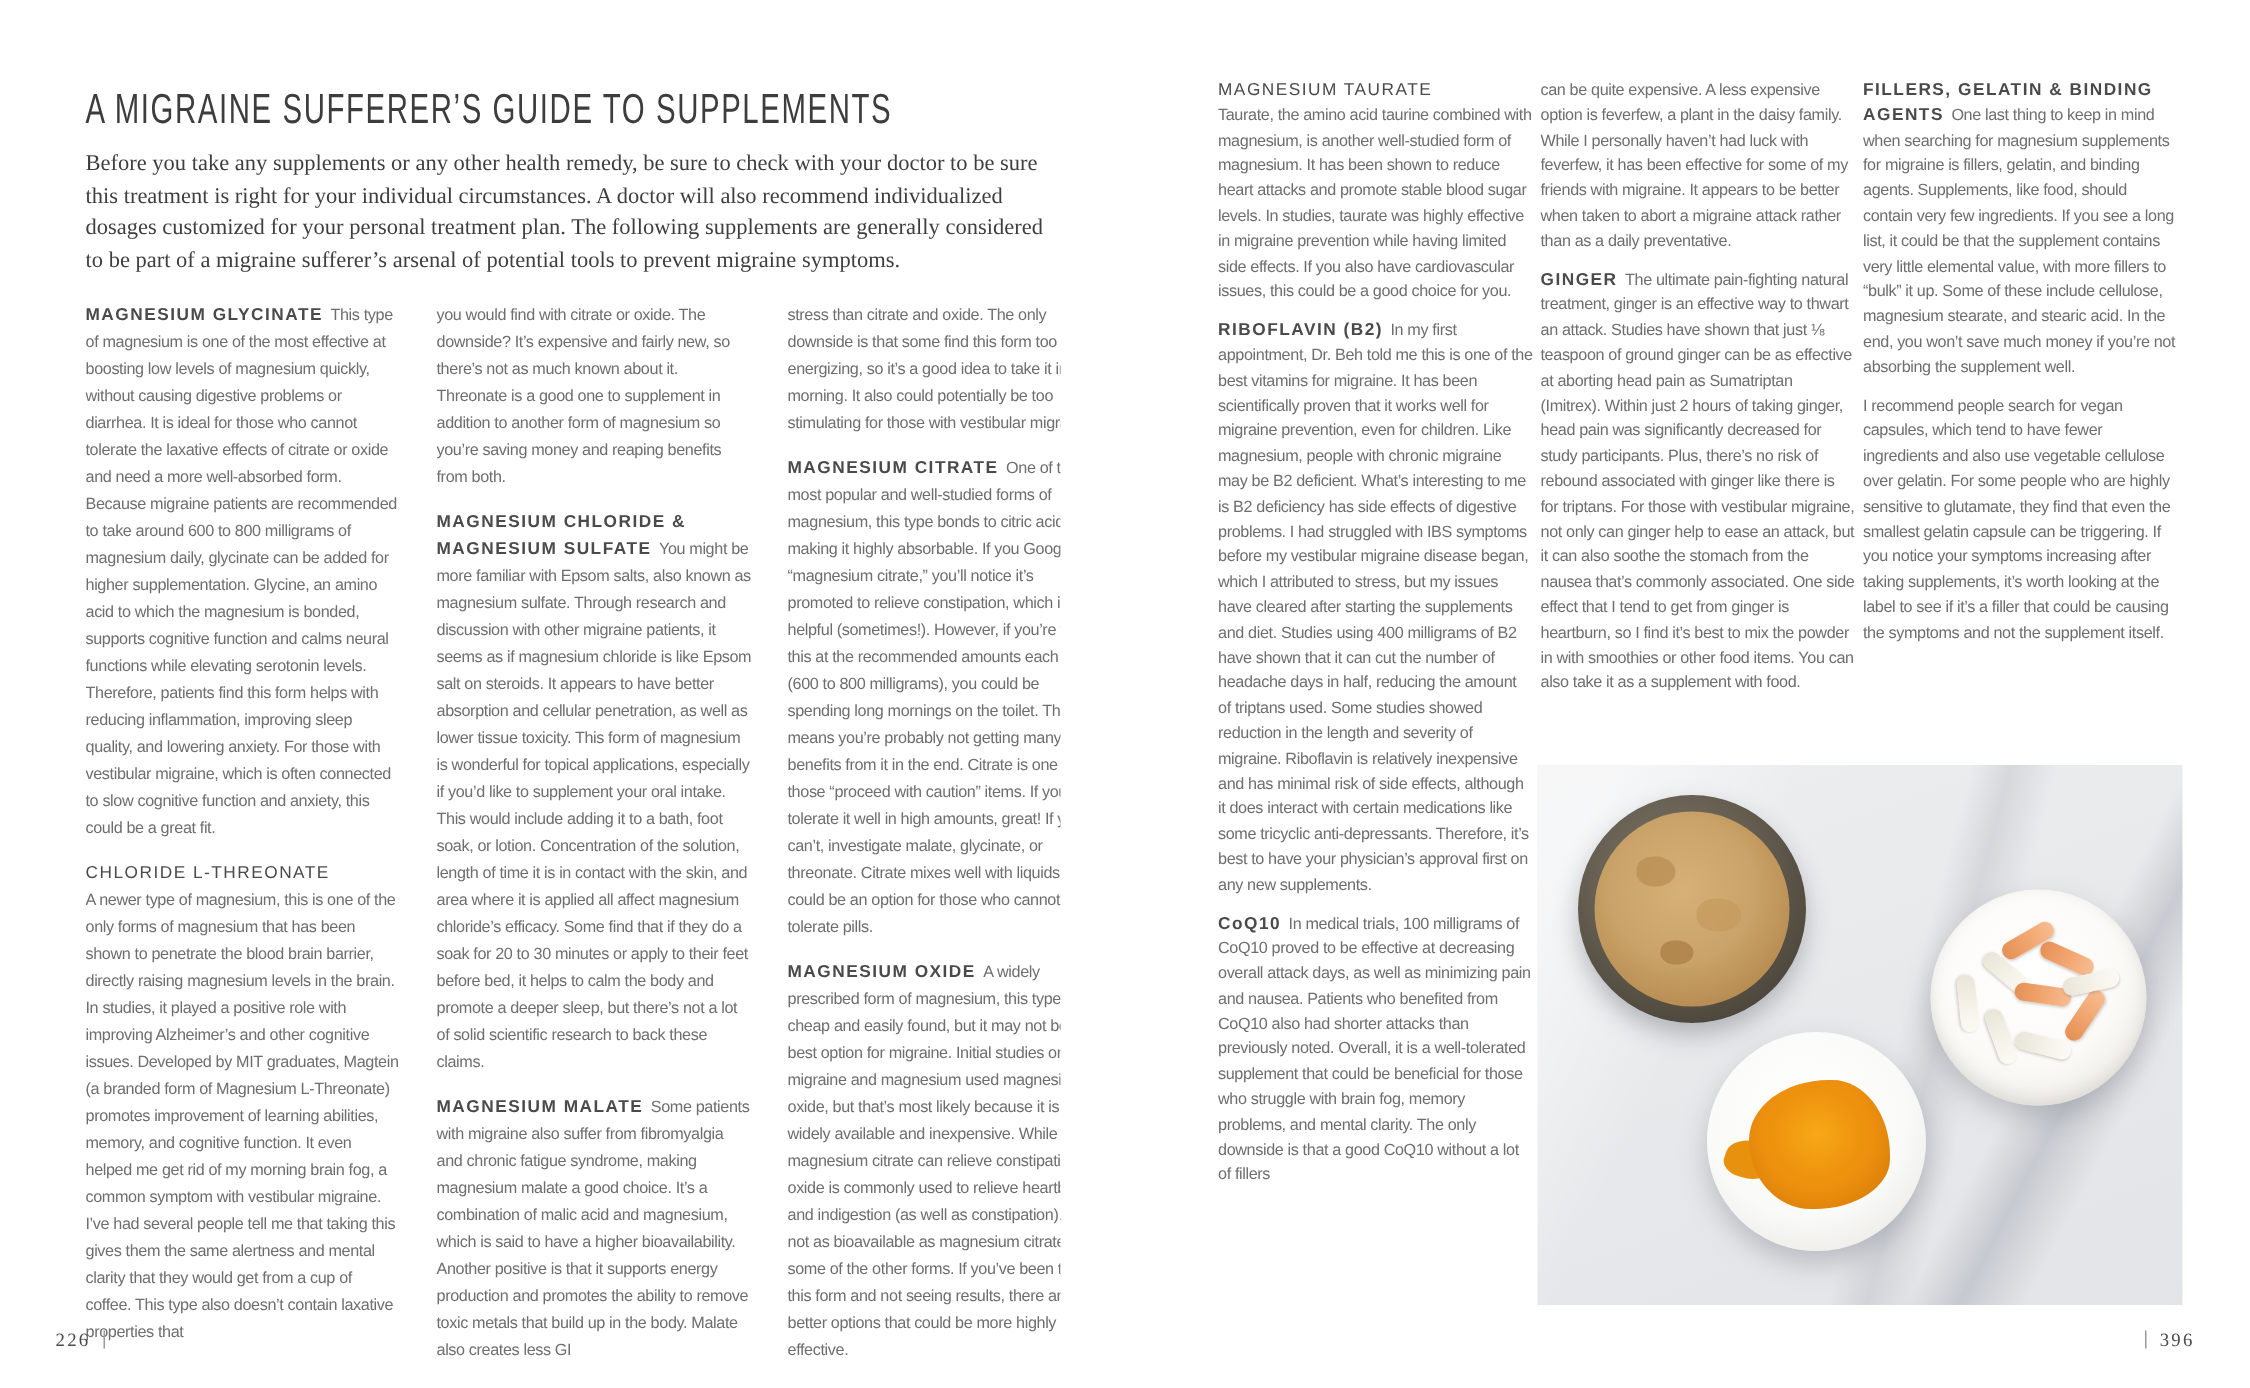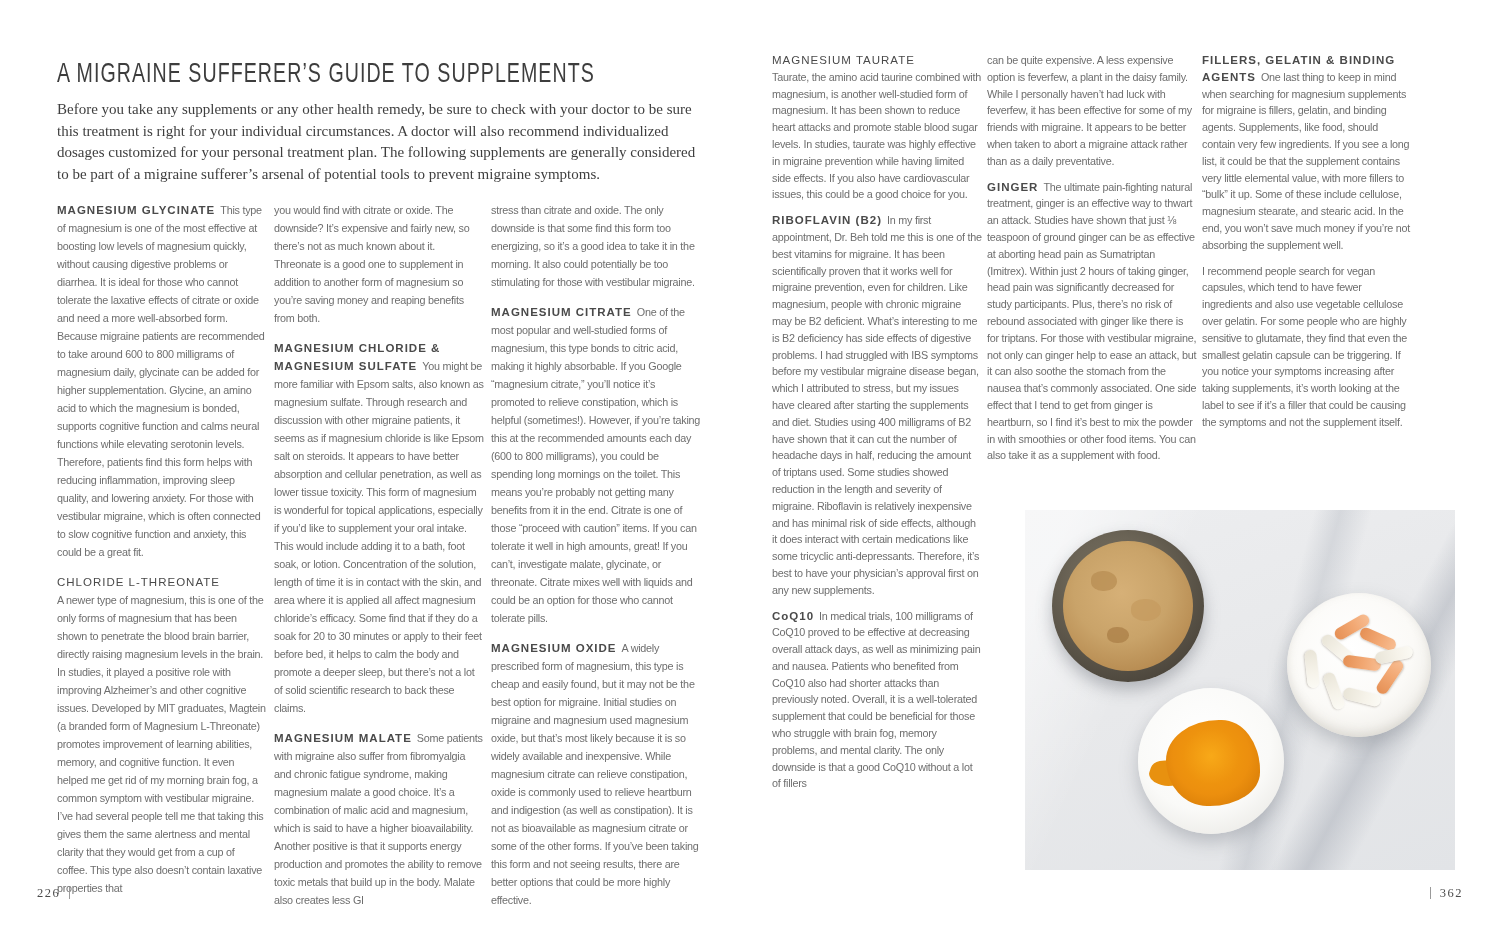"MAGNESIUM TAURATE" #page-right { left: 772px -> 812px }
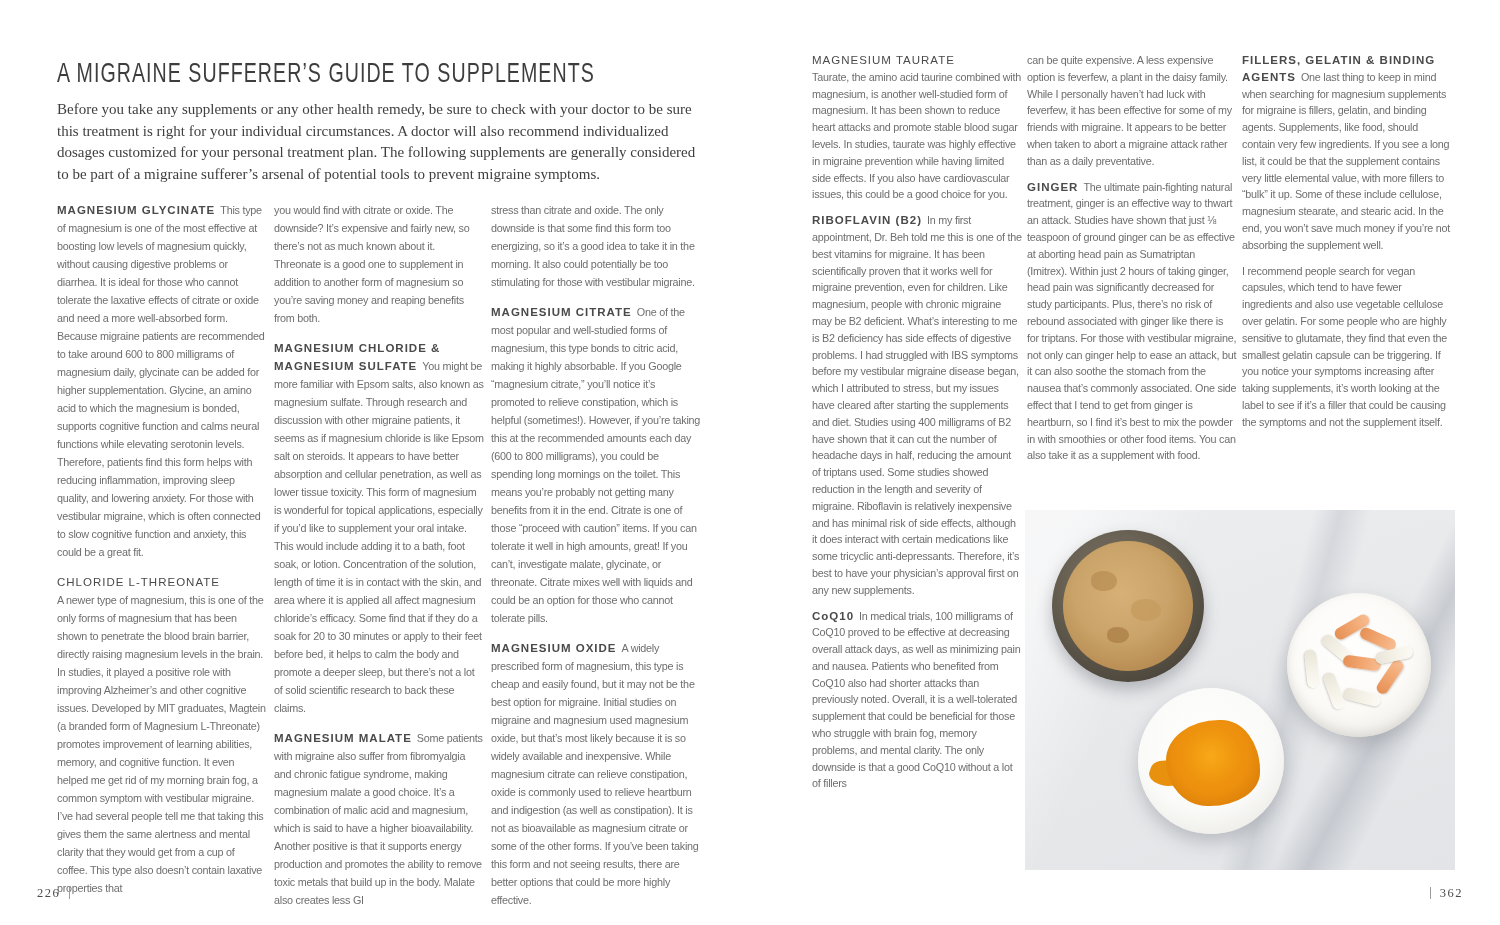"MAGNESIUM GLYCINATE This type of" .cols { gap: 7px -> 24px }
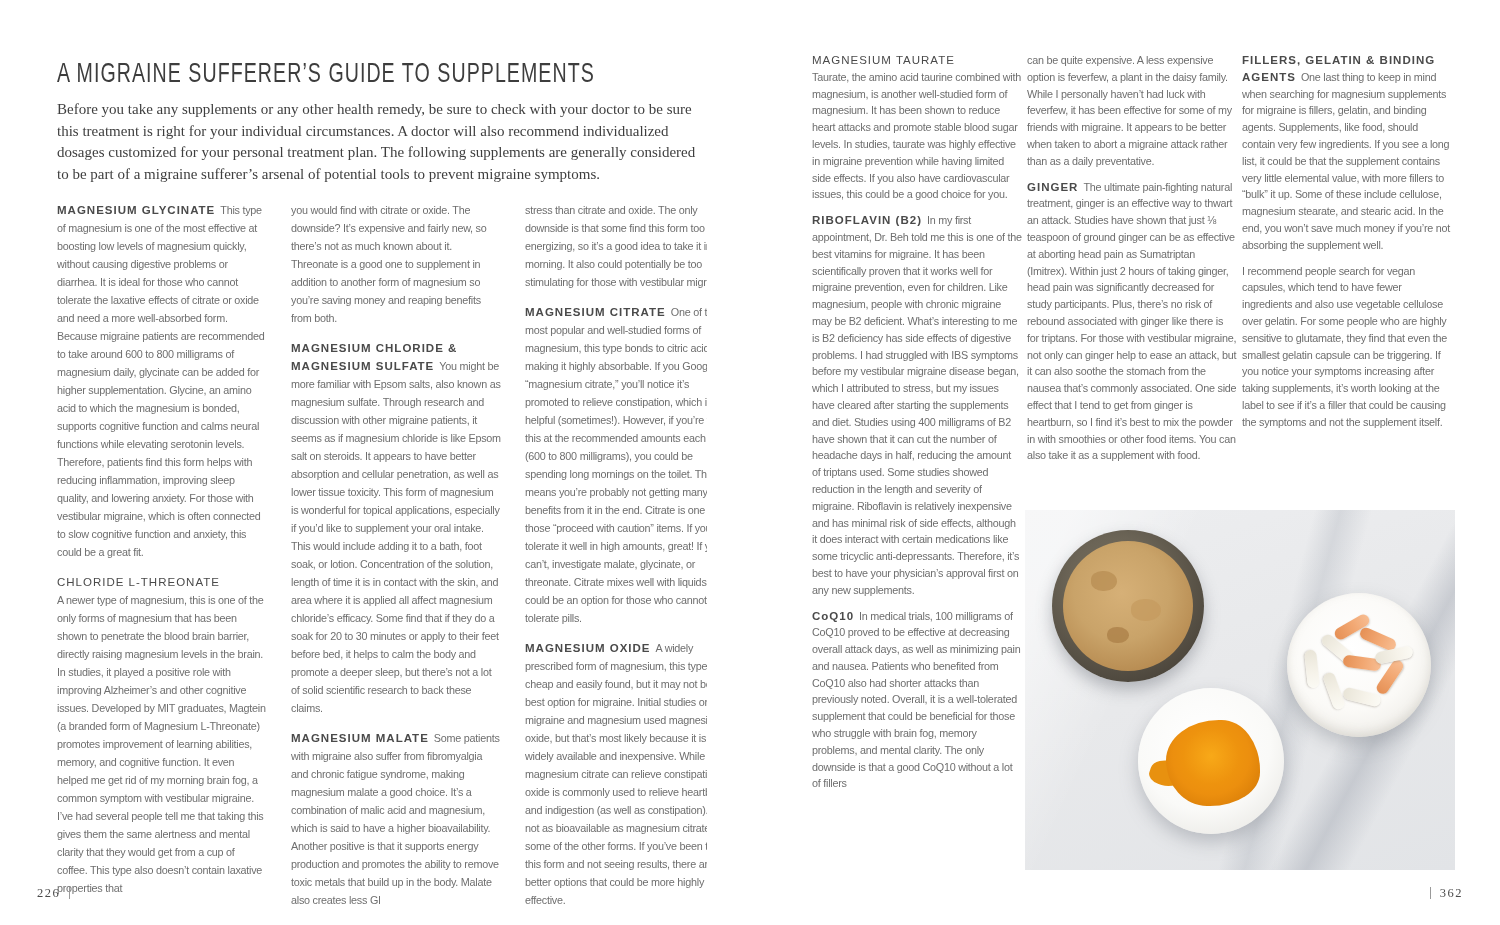"362" span { text: 362 -> 396 }
